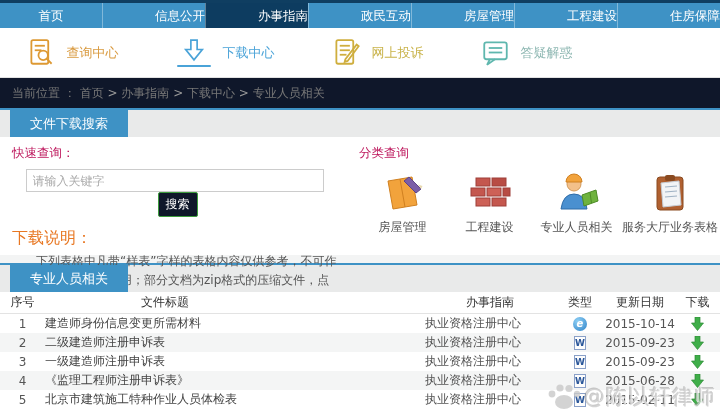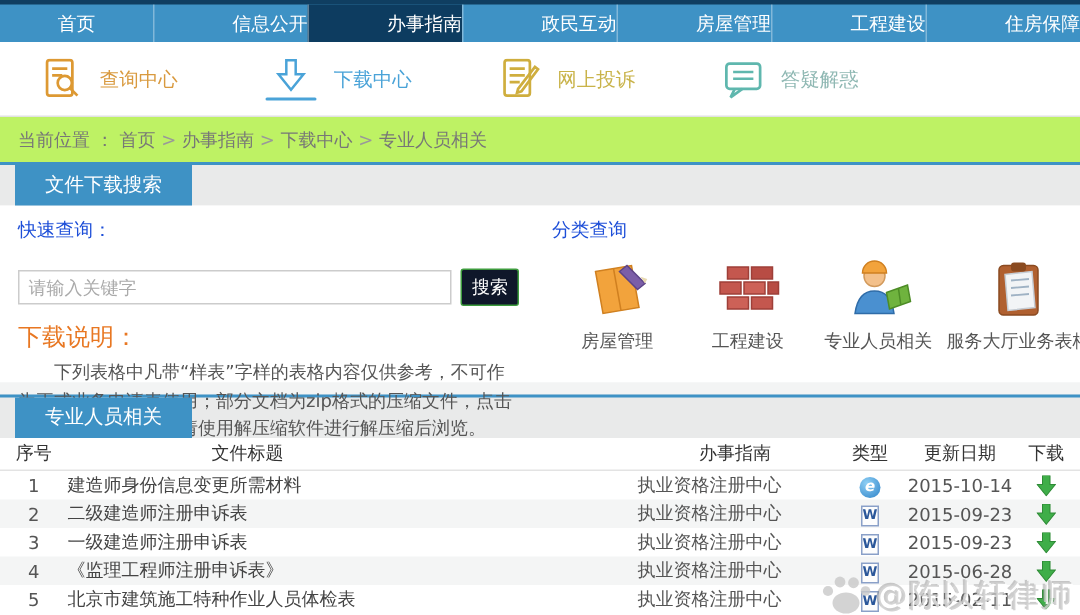"当前位置 ： 首页 办事指南 下载中心" .breadcrumb { background: #bef264 -> #0f172a }
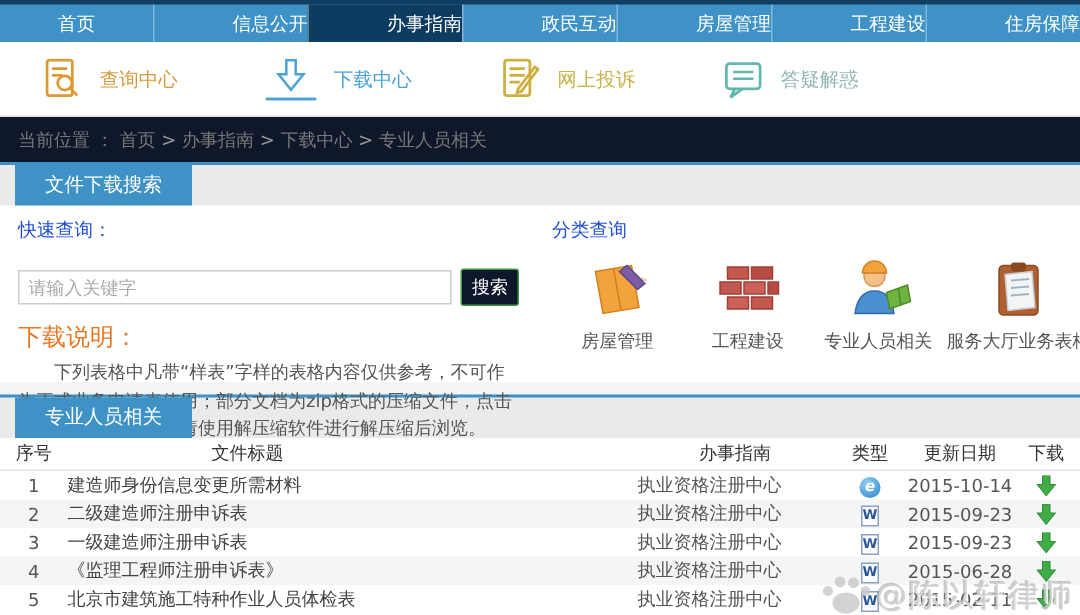"文件下载搜索" .section-tab { font-family: none -> Liberation Serif, serif }
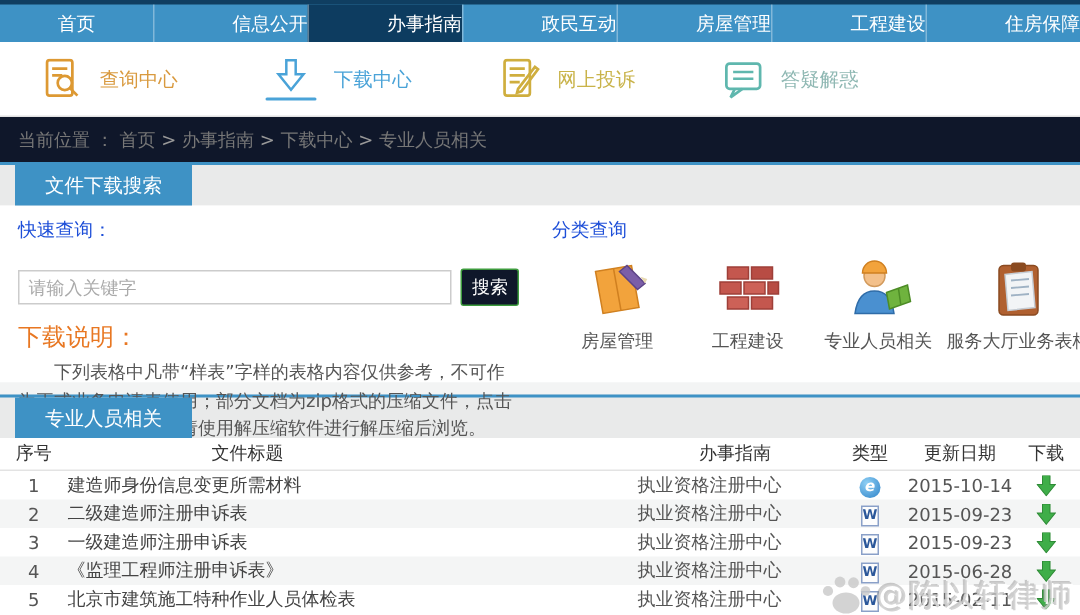"快速查询：" .lbl { color: #1d4ed8 -> #be185d }
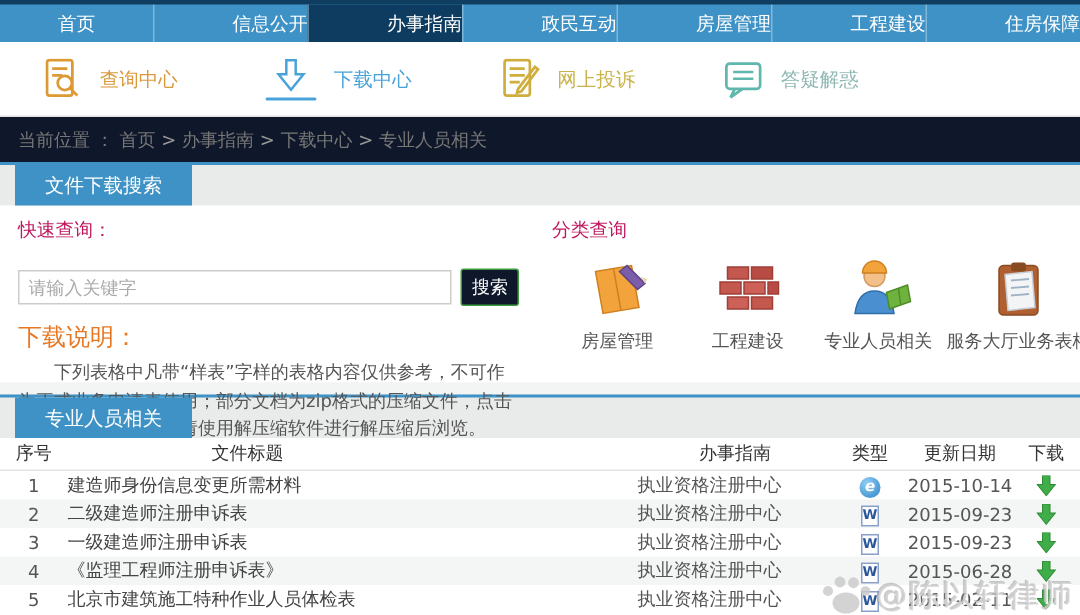"请输入关键字" .search-row { flex-direction: none -> column; margin-top: 17px -> 7px }
